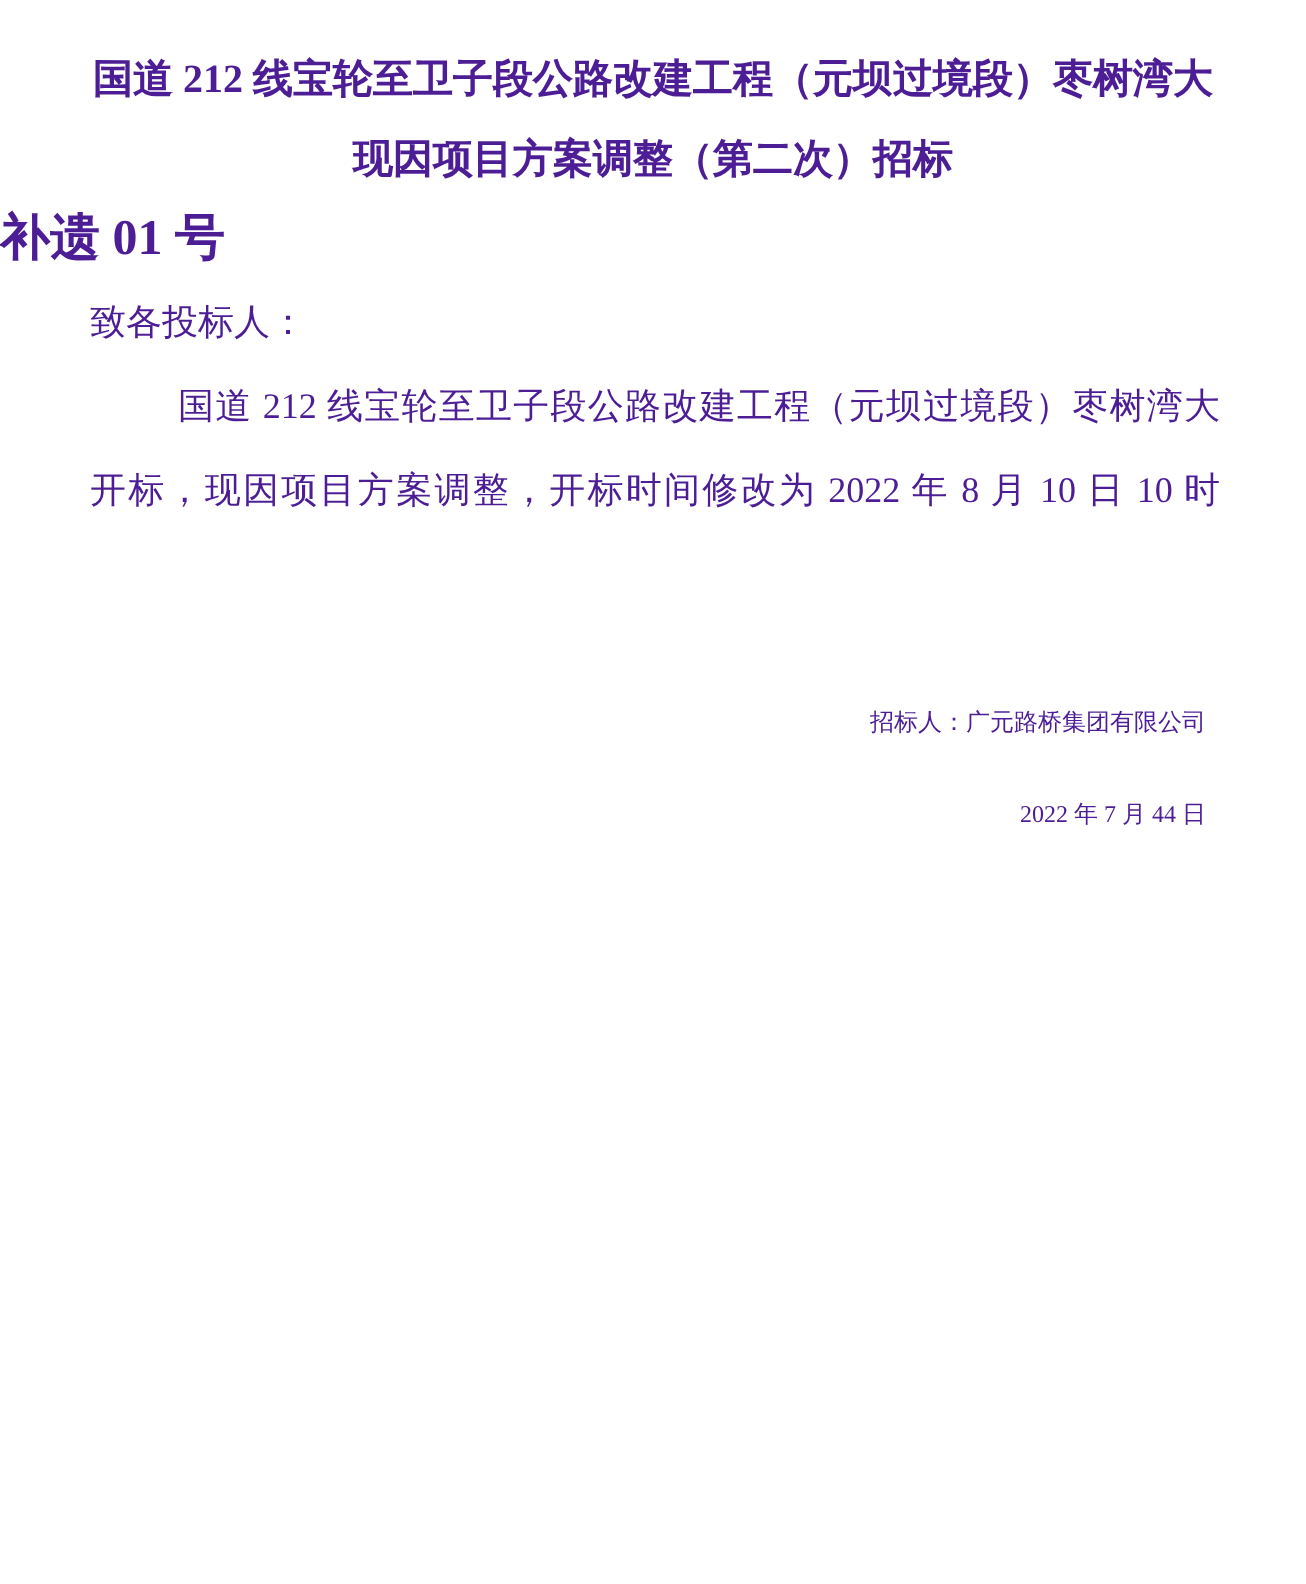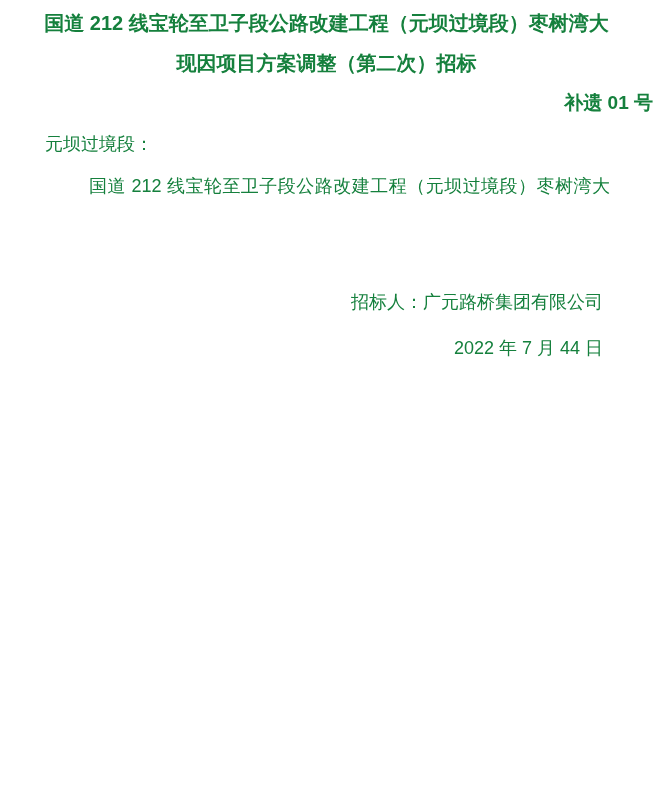"国道 212 线宝轮至卫子段公路改建工程（元坝过境段）枣树湾大" .page { color: #15803d -> #4c1d95; font-family: Liberation Sans, sans-serif -> Liberation Serif, serif; padding-top: 3px -> 20px }
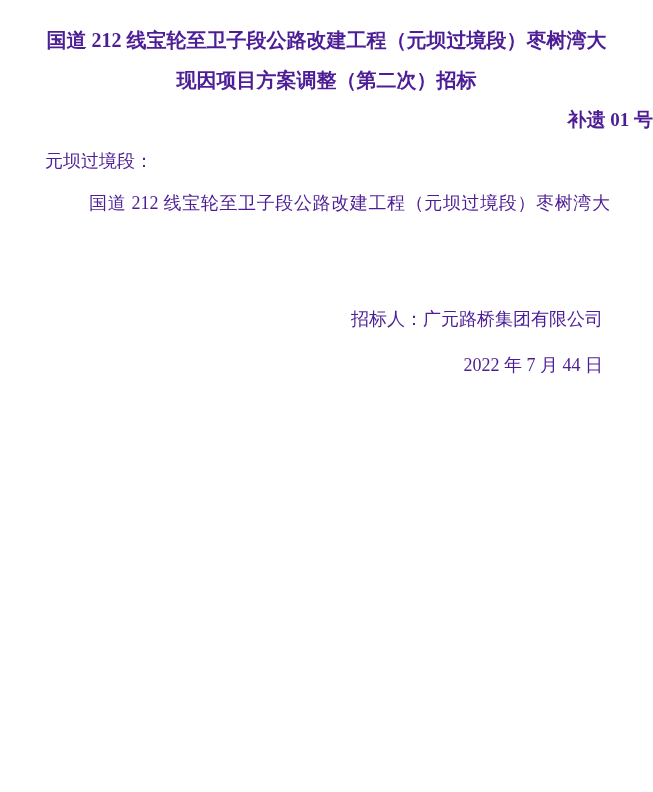"补遗 01 号" .subtitle { font-size: 19px -> 25px; text-align: right -> left }
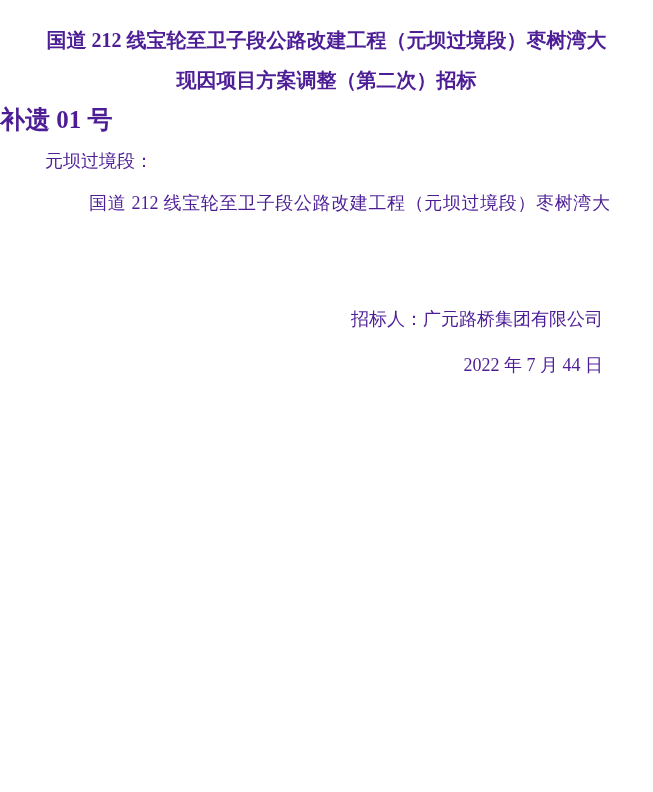"元坝过境段：" div.body-line { text: 元坝过境段 -> 致各投标人 }
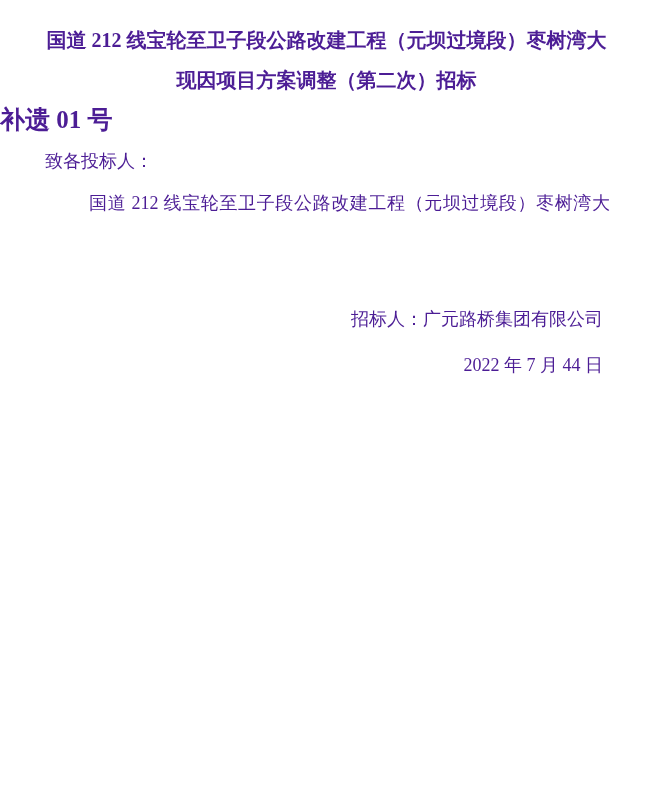"开标，现因项目方案调整，开标时间修改为 2022 年 8 月" div.body-line { html: none -> <div>开标，现因项目方案调整，开标时间修改为 2022 年 8 月 10 日 10 时</div> }
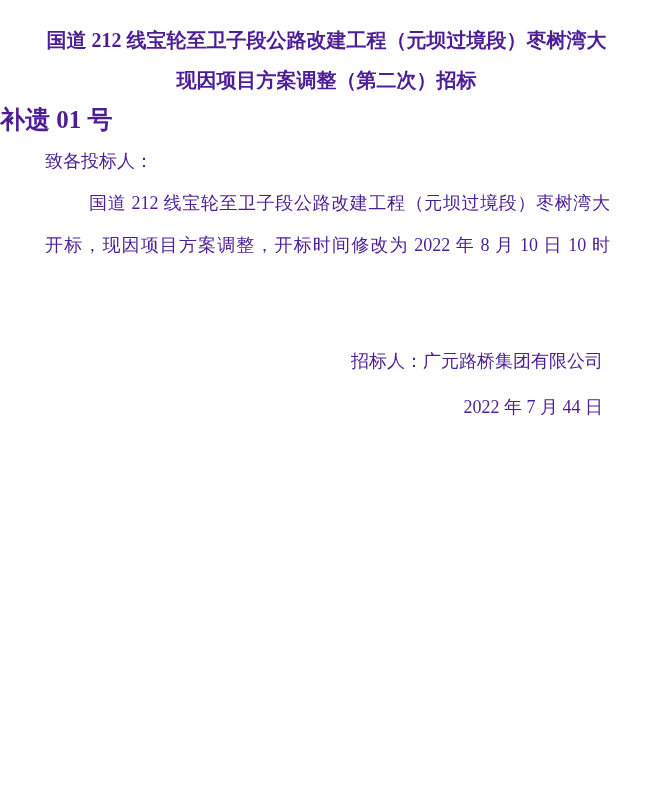"招标人：广元路桥集团有限公司" .signature-block { font-size: 18px -> 12px }
